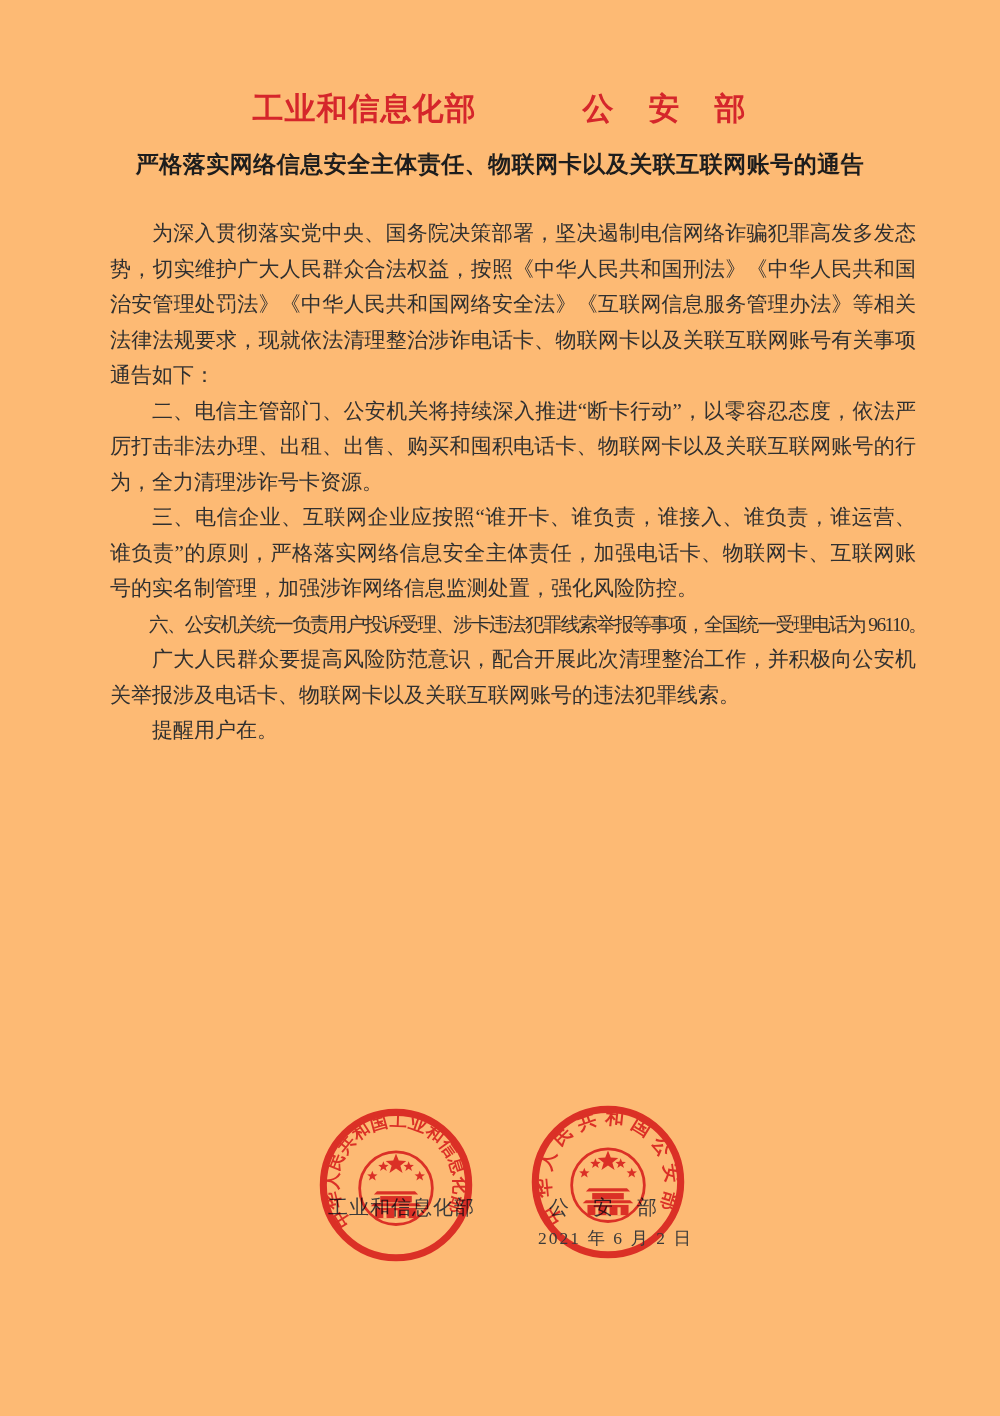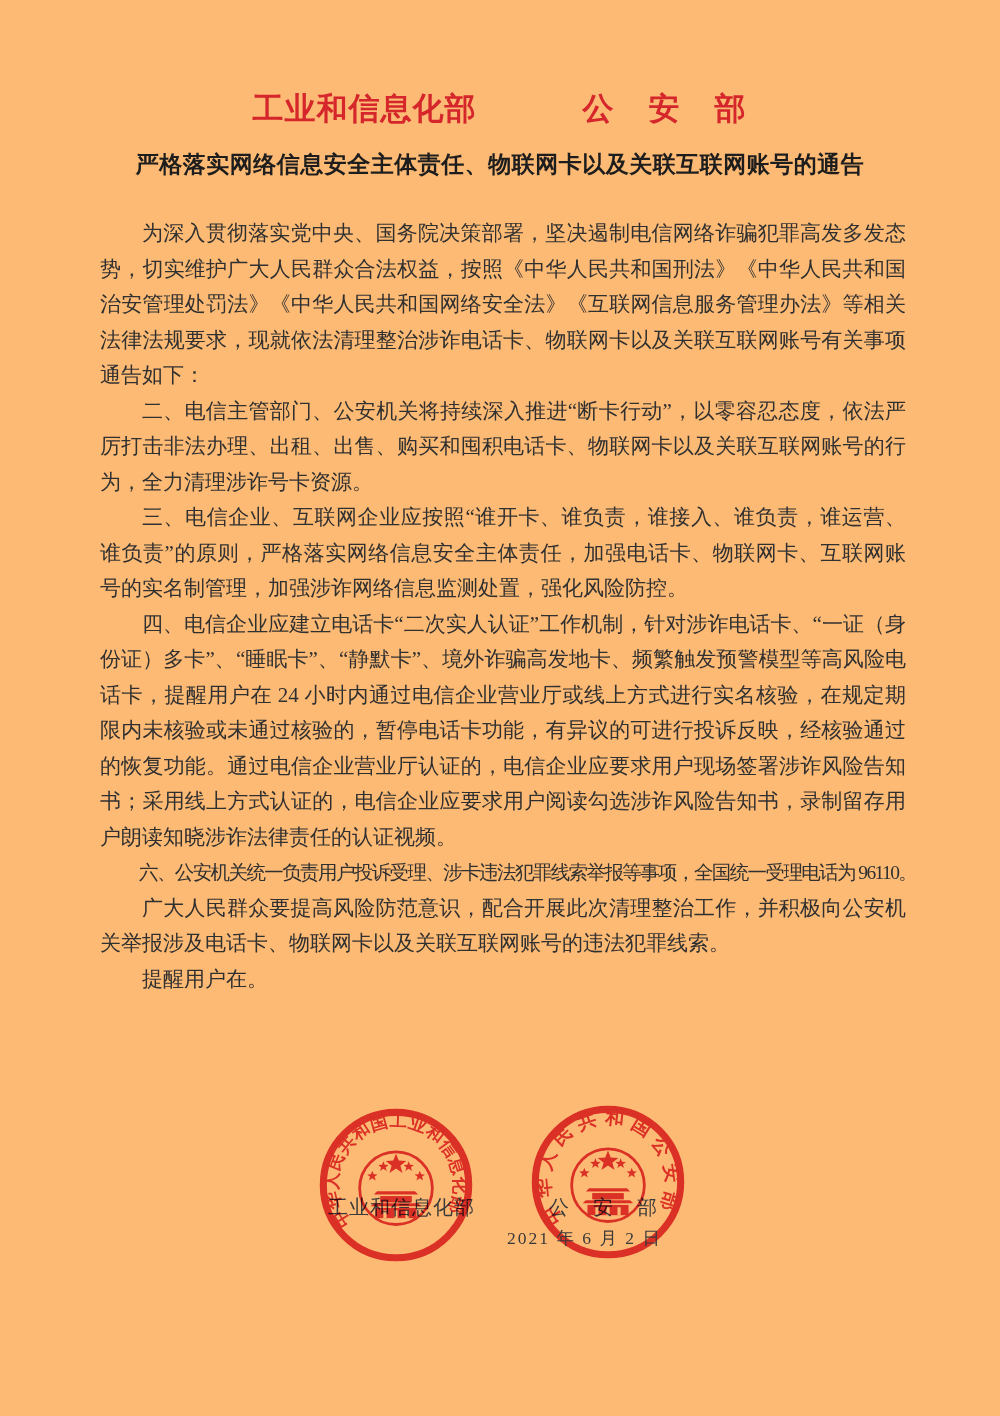"为深入贯彻落实党中央、国务院决策部署，坚决遏制电信网络诈骗犯罪高发多发态势，切实" .doc-body { left: 100px -> 110px }
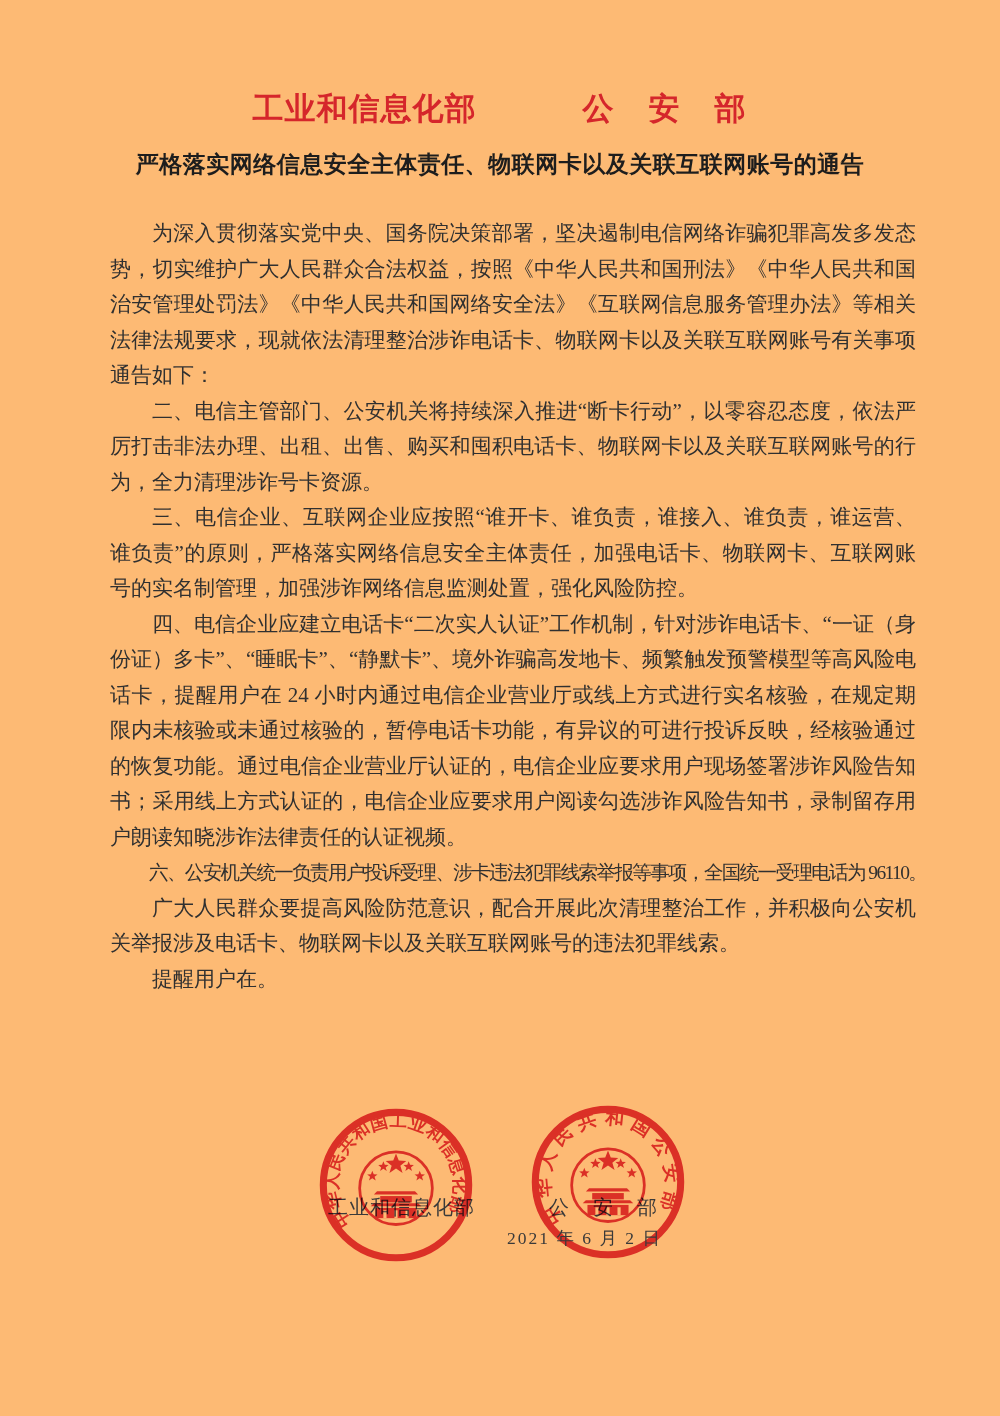"四、电信企业应建立电话卡“二次实人认证”工作机制，针对涉诈电话卡、“一证（身份证" p { html: <p>四、电信企业应建立电话卡“二次实人认证”工作机制，针对涉诈电话卡、“一证（身份证）多卡”、“睡眠卡”、“静默卡”、境外诈骗高发地卡、频繁触发预警模型等高风险电话卡，提醒用户在 24 小时内通过电信企业营业厅或线上方式进行实名核验，在规定期限内未核验或未通过核验的，暂停电话卡功能，有异议的可进行投诉反映，经核验通过的恢复功能。通过电信企业营业厅认证的，电信企业应要求用户现场签署涉诈风险告知书；采用线上方式认证的，电信企业应要求用户阅读勾选涉诈风险告知书，录制留存用户朗读知晓涉诈法律责任的认证视频。</p> -> none }
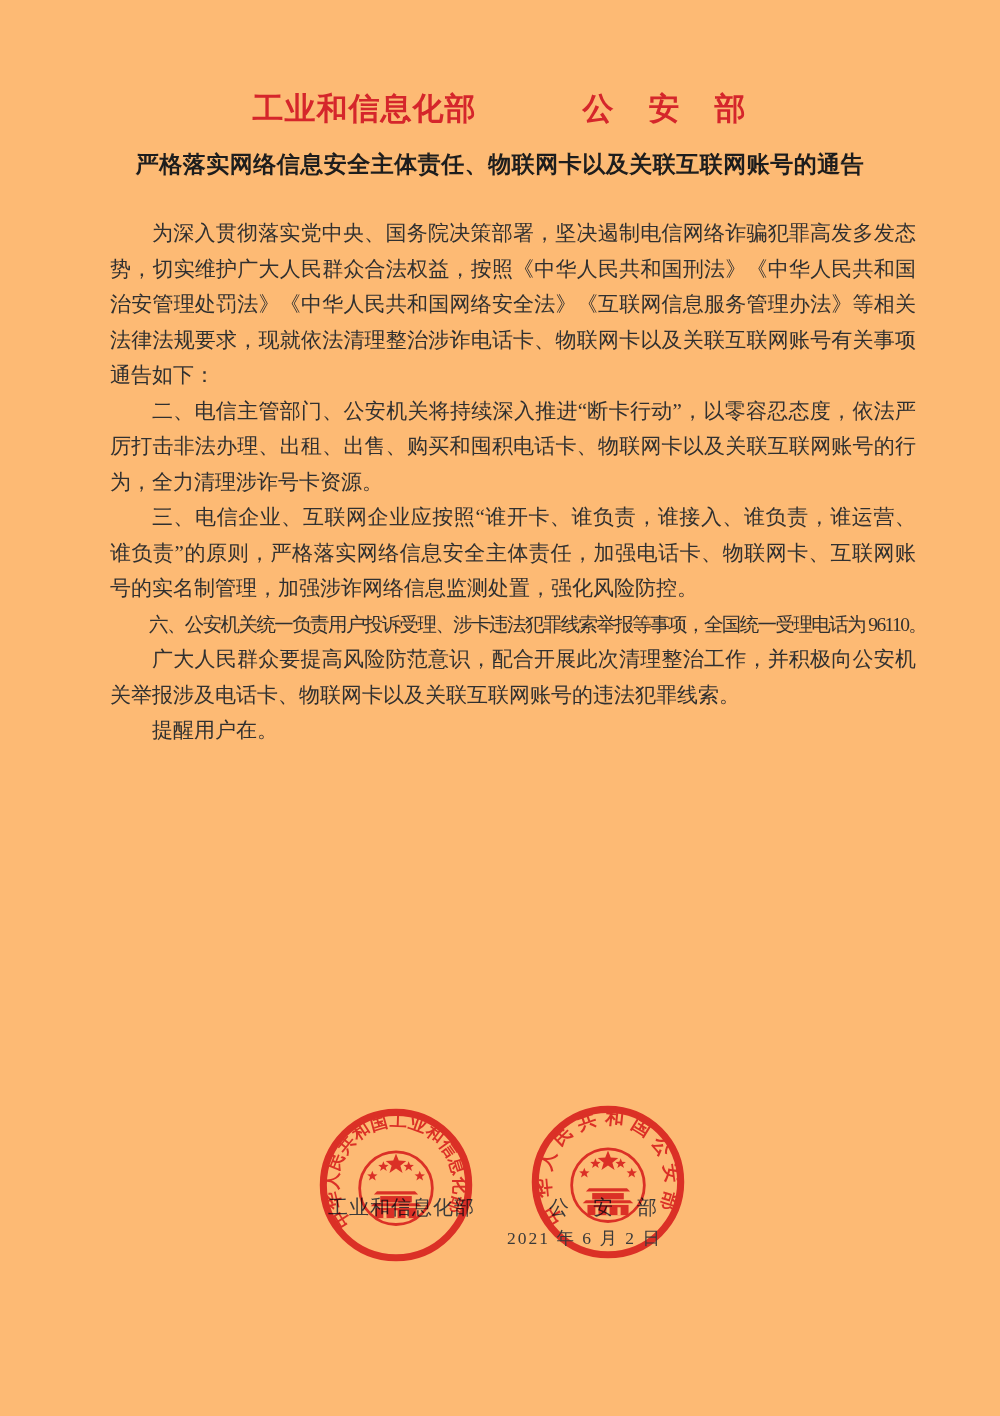"2021 年 6 月 2" .seal-date { left: 507px -> 538px }
